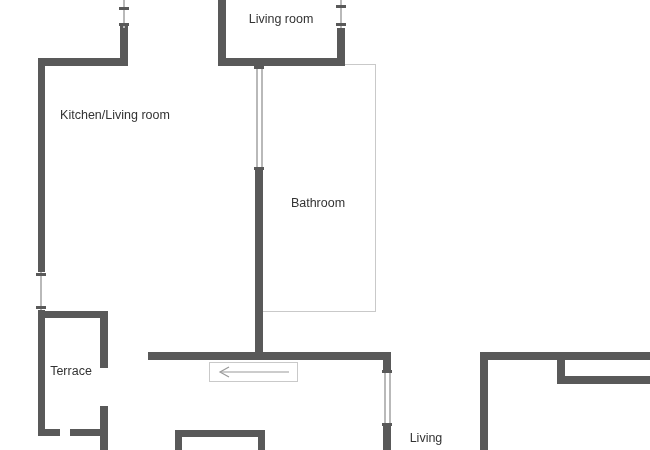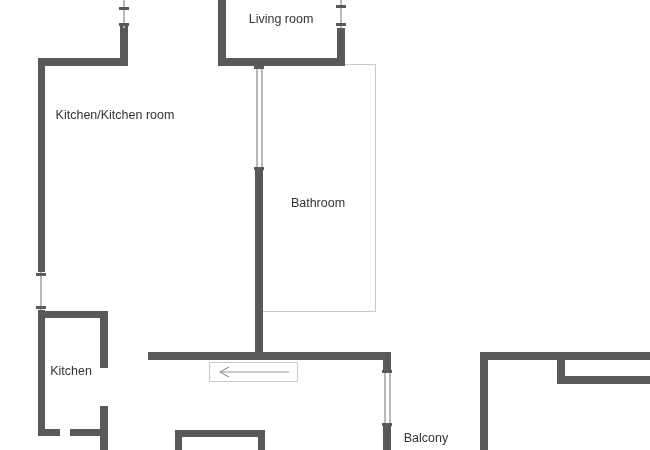"Kitchen/Kitchen room" div.room-label { text: Kitchen/Kitchen -> Kitchen/Living }
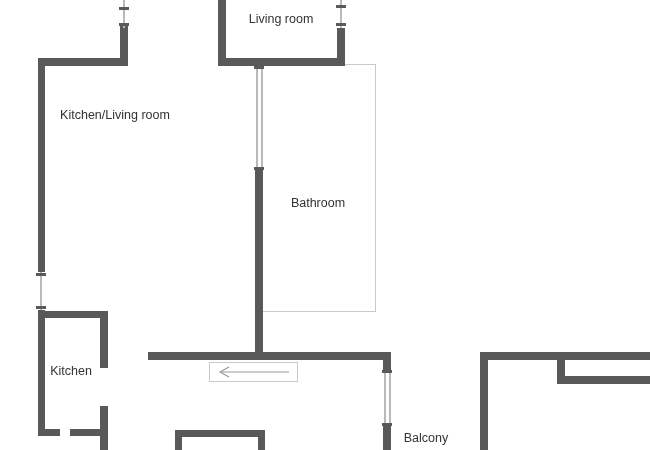"Kitchen" div.room-label { text: Kitchen -> Terrace }
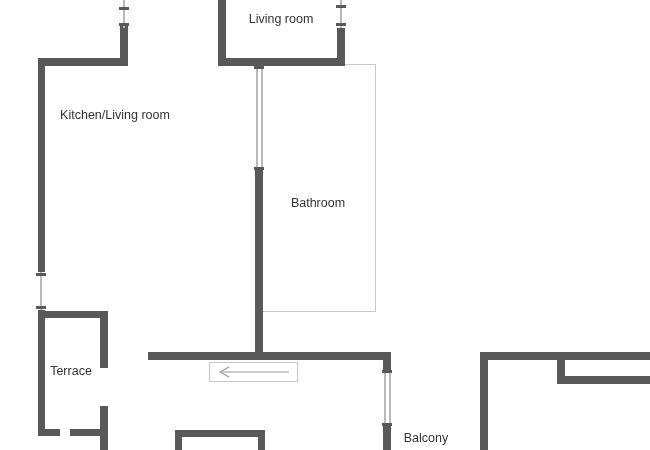"Balcony" div.room-label { text: Balcony -> Living }
